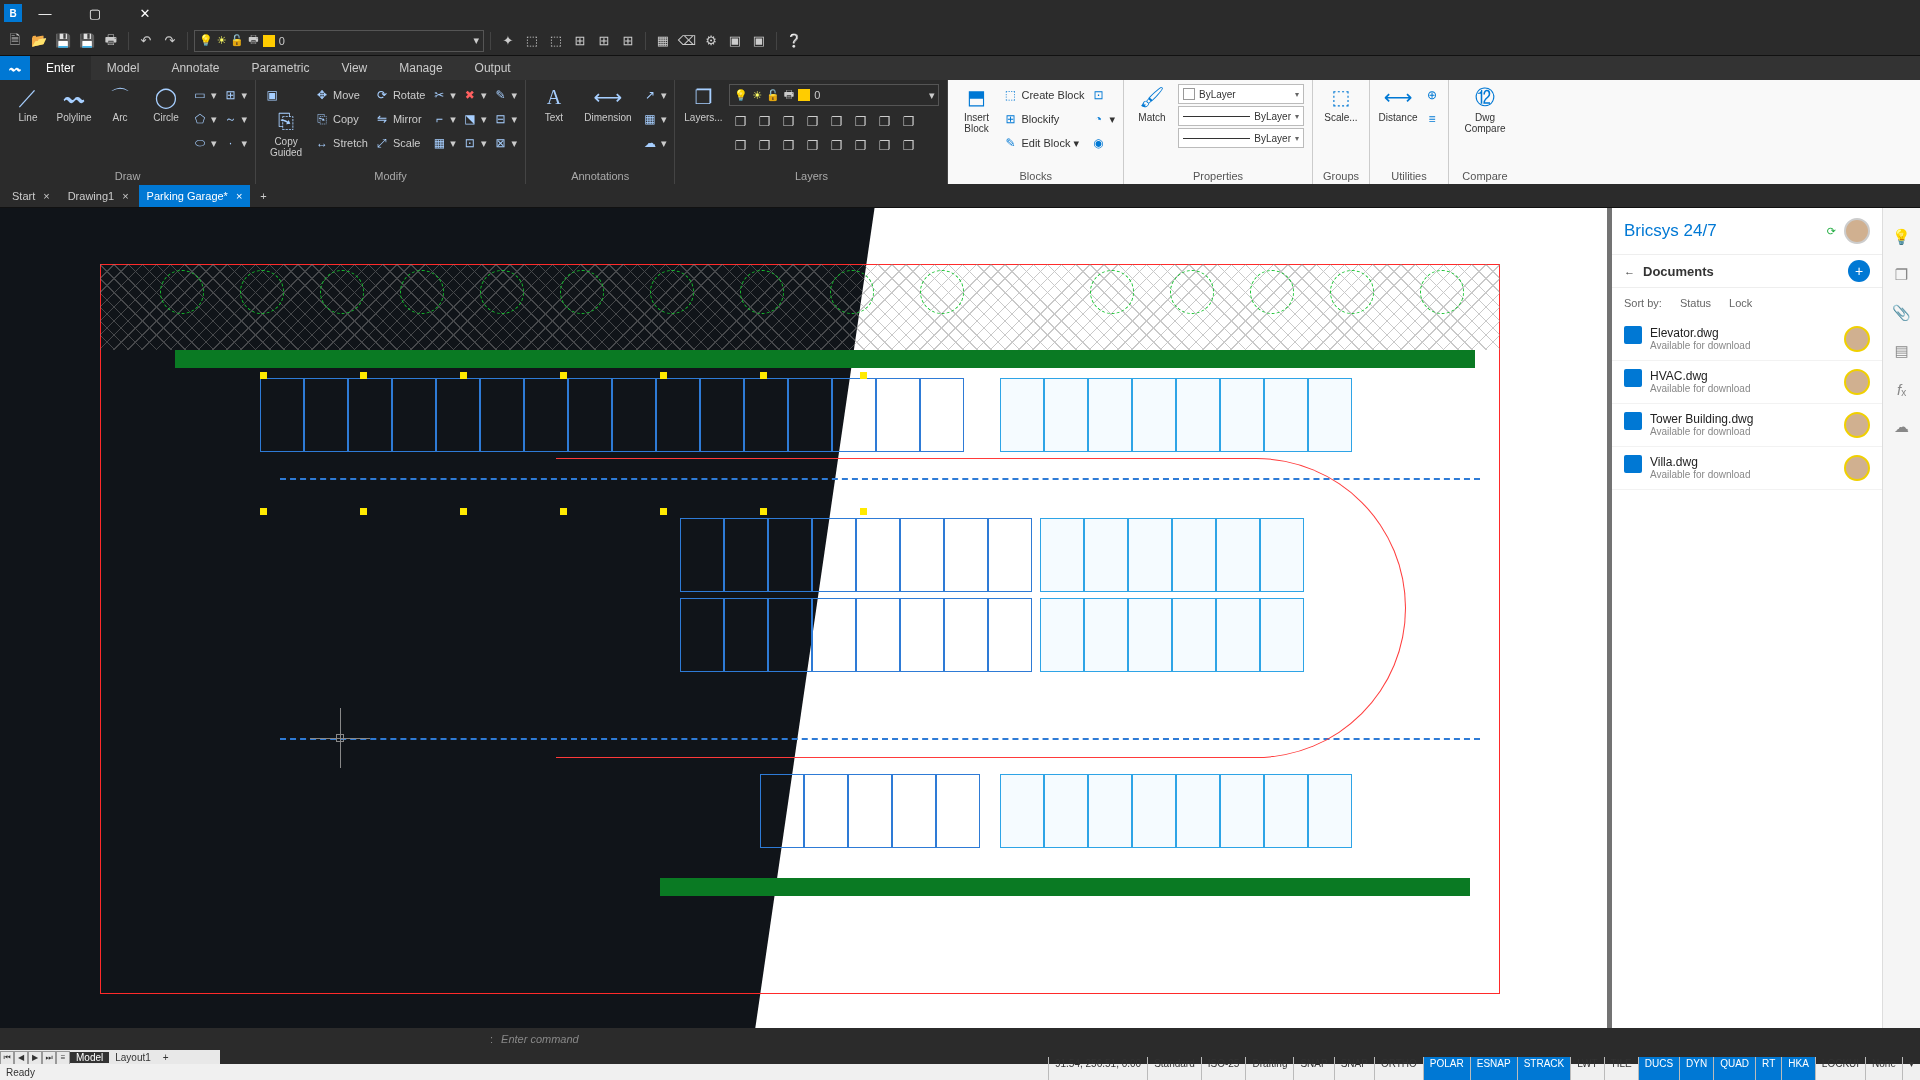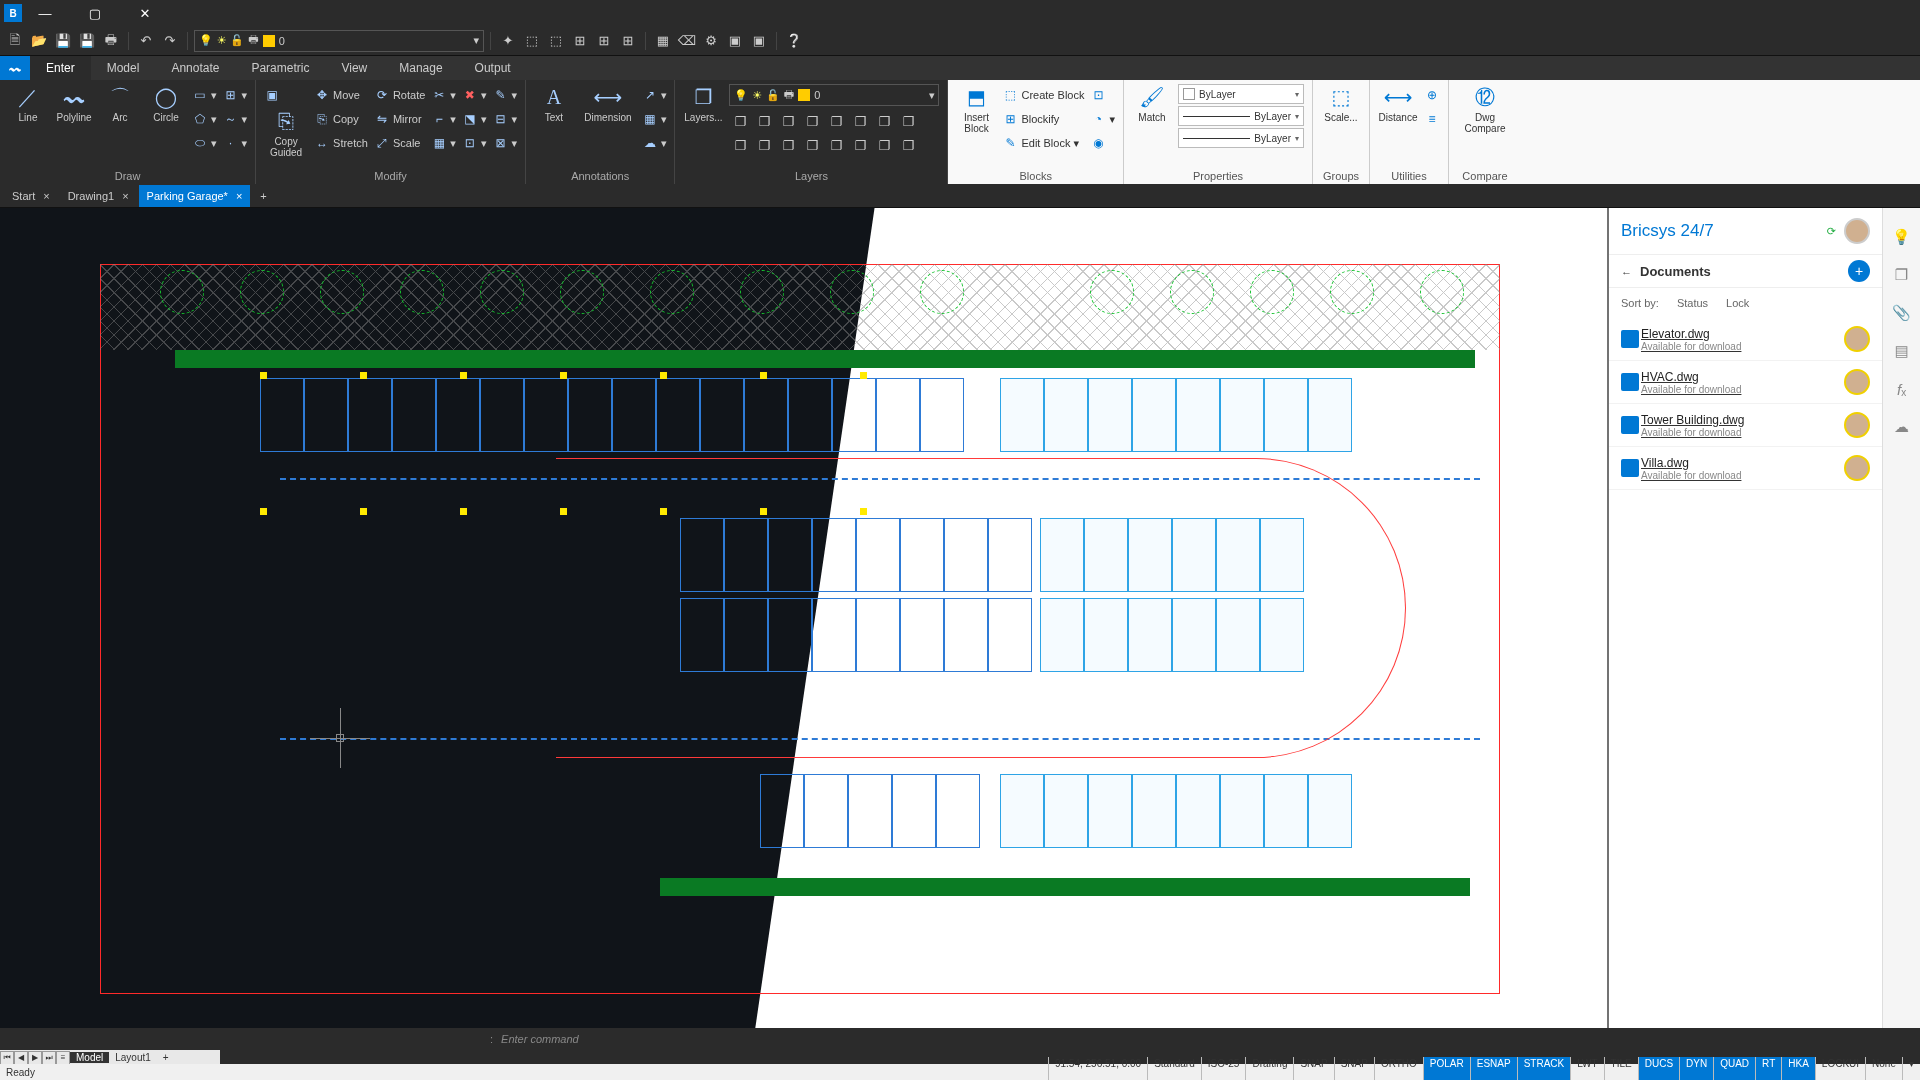"Bricsys 24/7" .rpanel { border-left: 2px solid #737373 -> 5px solid #737373 }
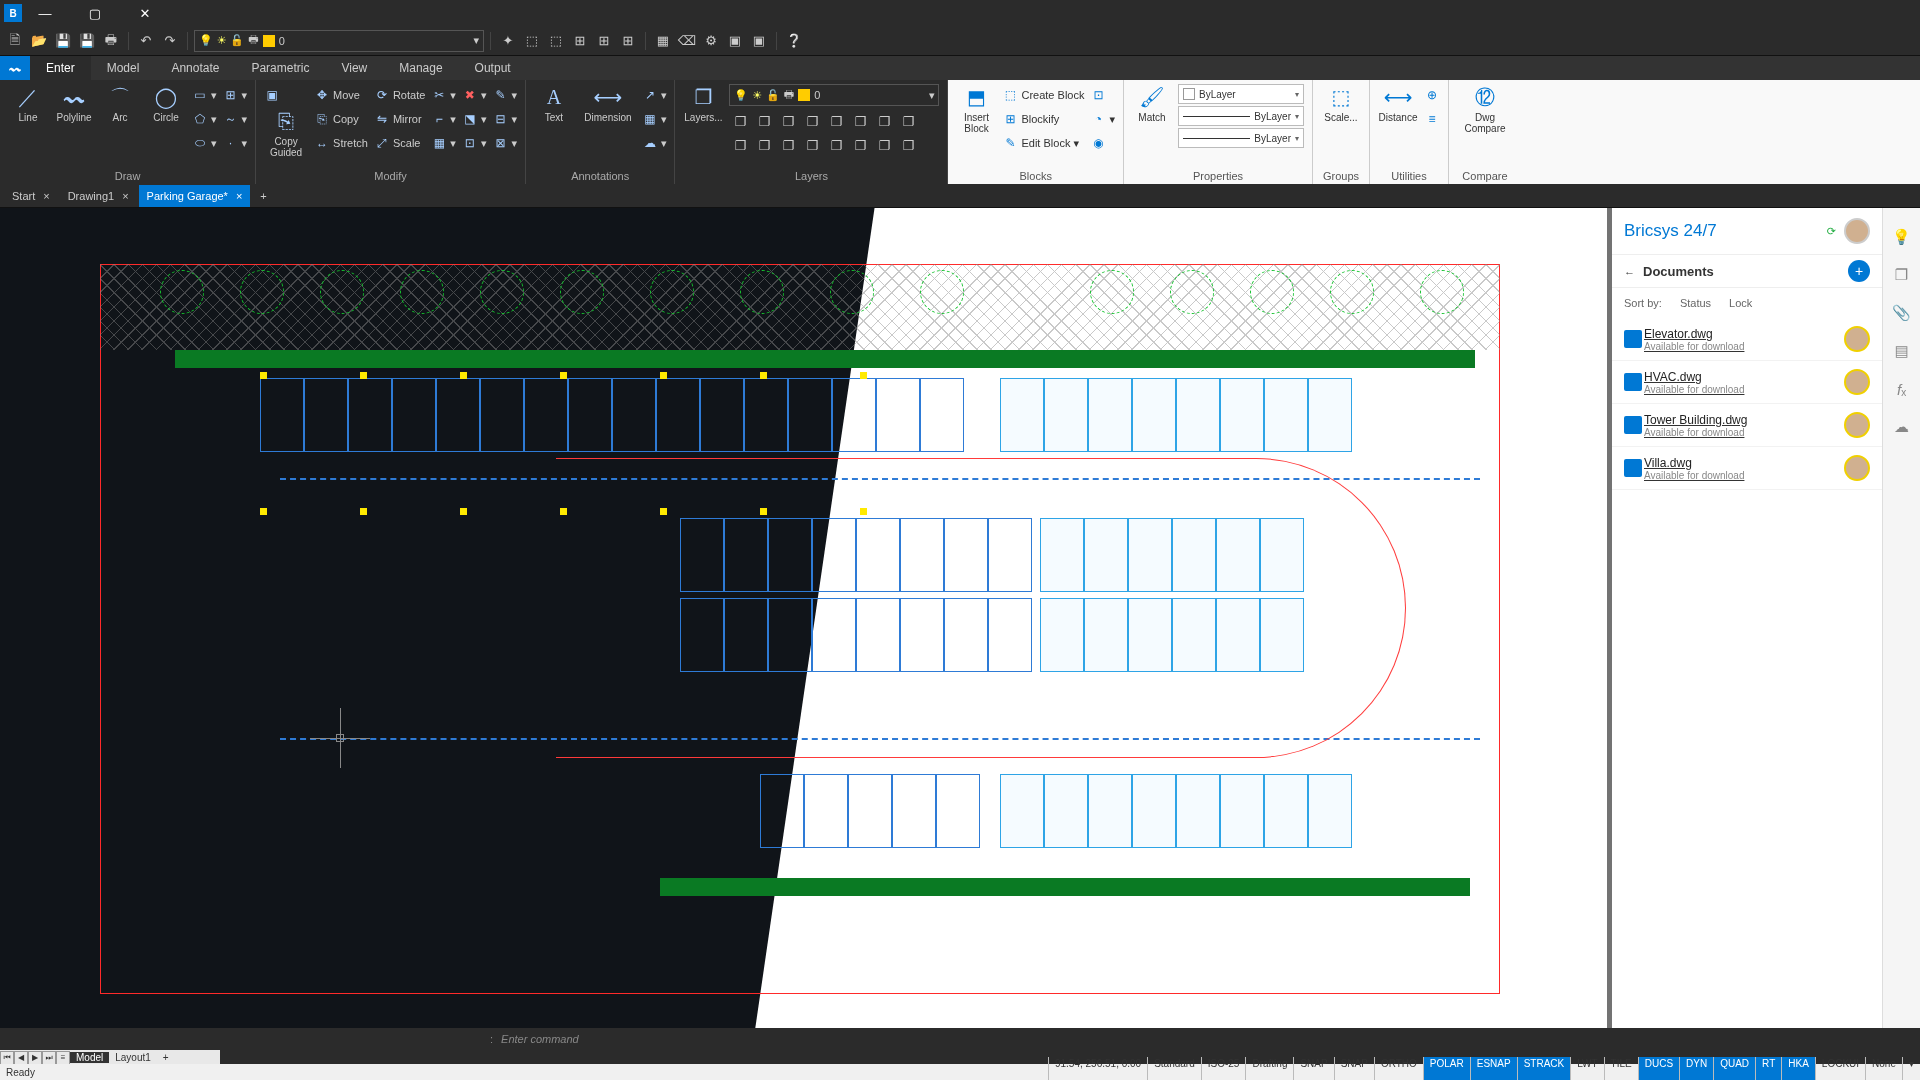"Elevator.dwg" .doc-item { align-items: center -> flex-start; gap: 2px -> 8px; text-decoration: underline -> none }
